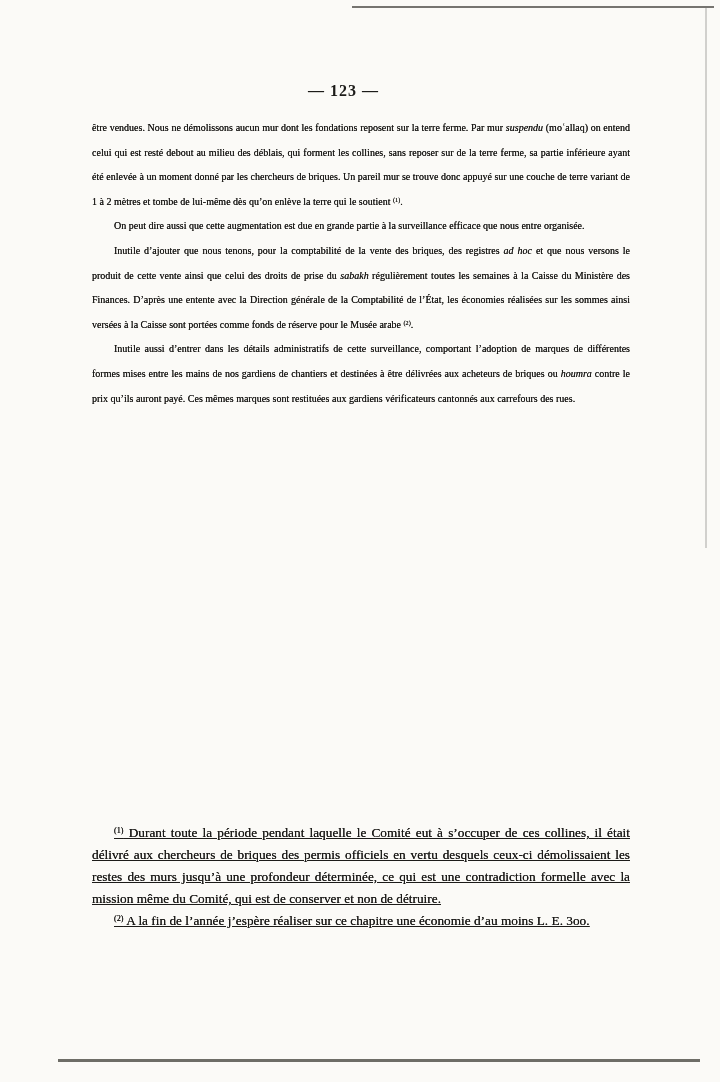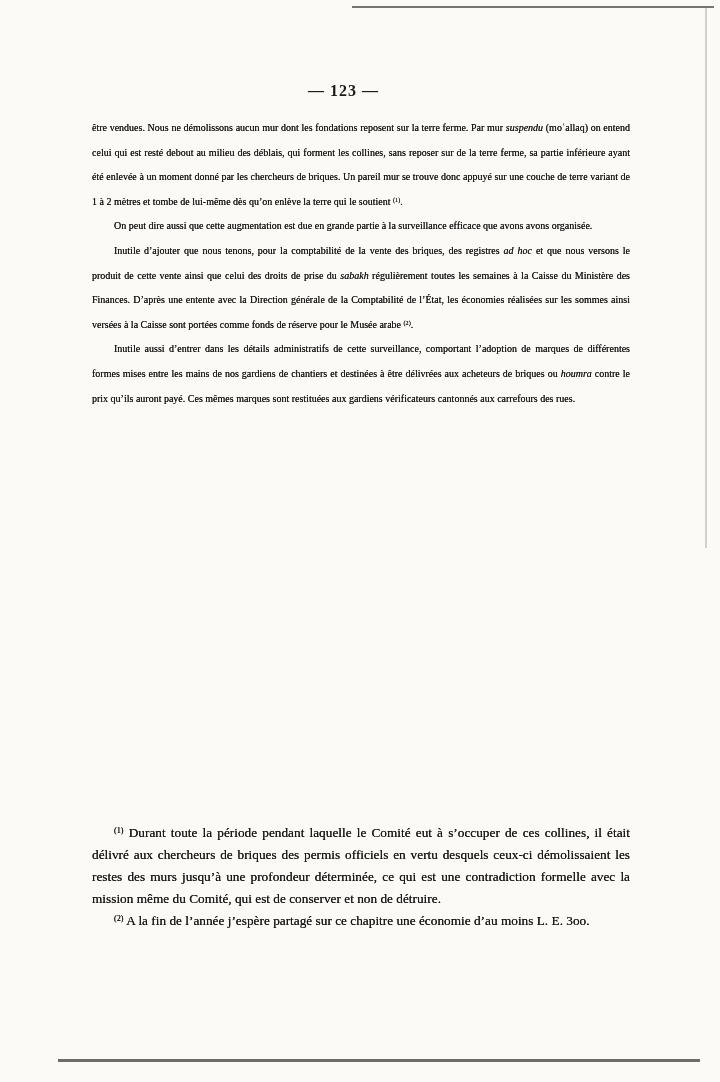"On peut dire aussi que" span { text: avons avons -> nous entre }
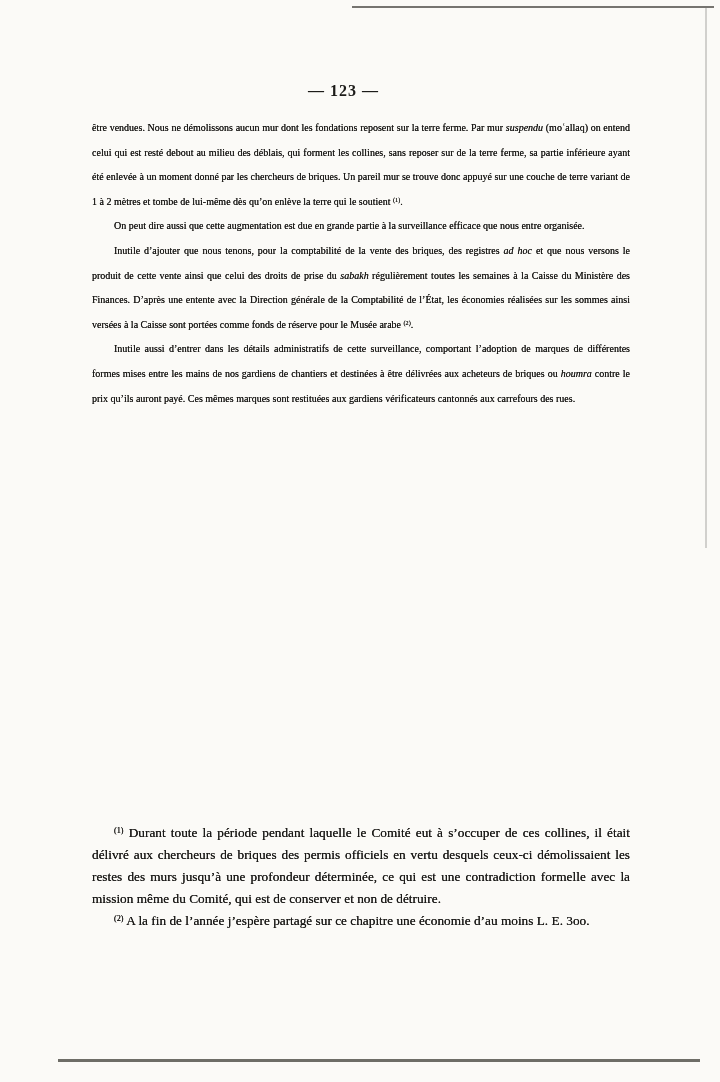"(1) Durant toute la période" .footnote { text-decoration: none -> underline }
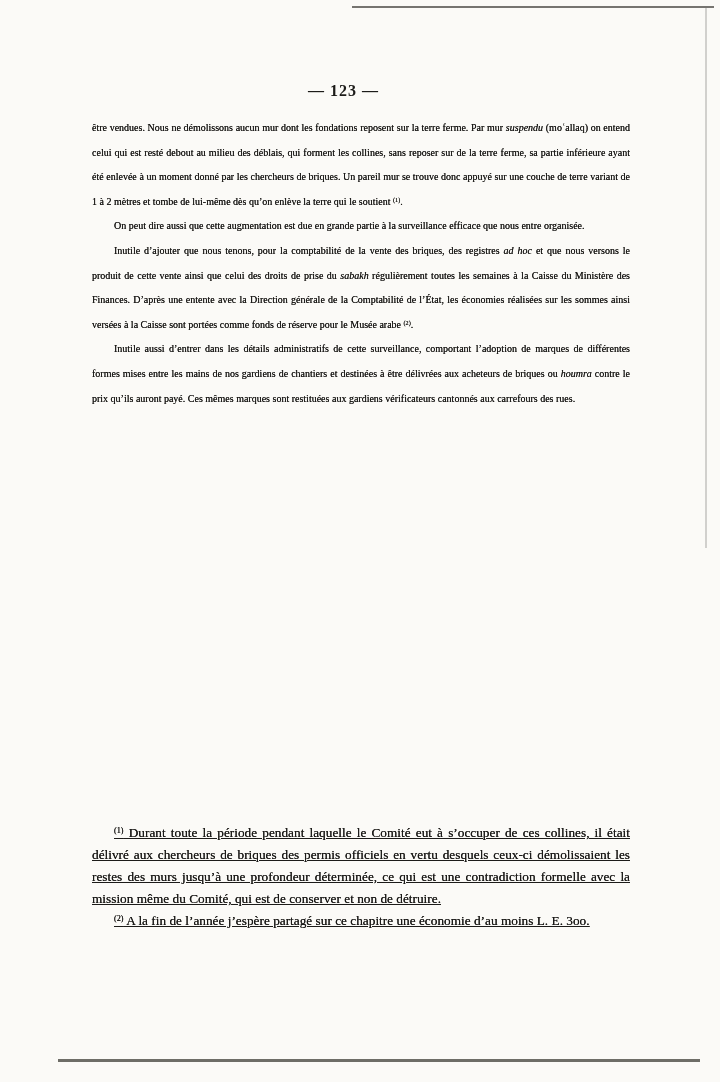"A la fin de l’année" span { text: partagé -> réaliser }
